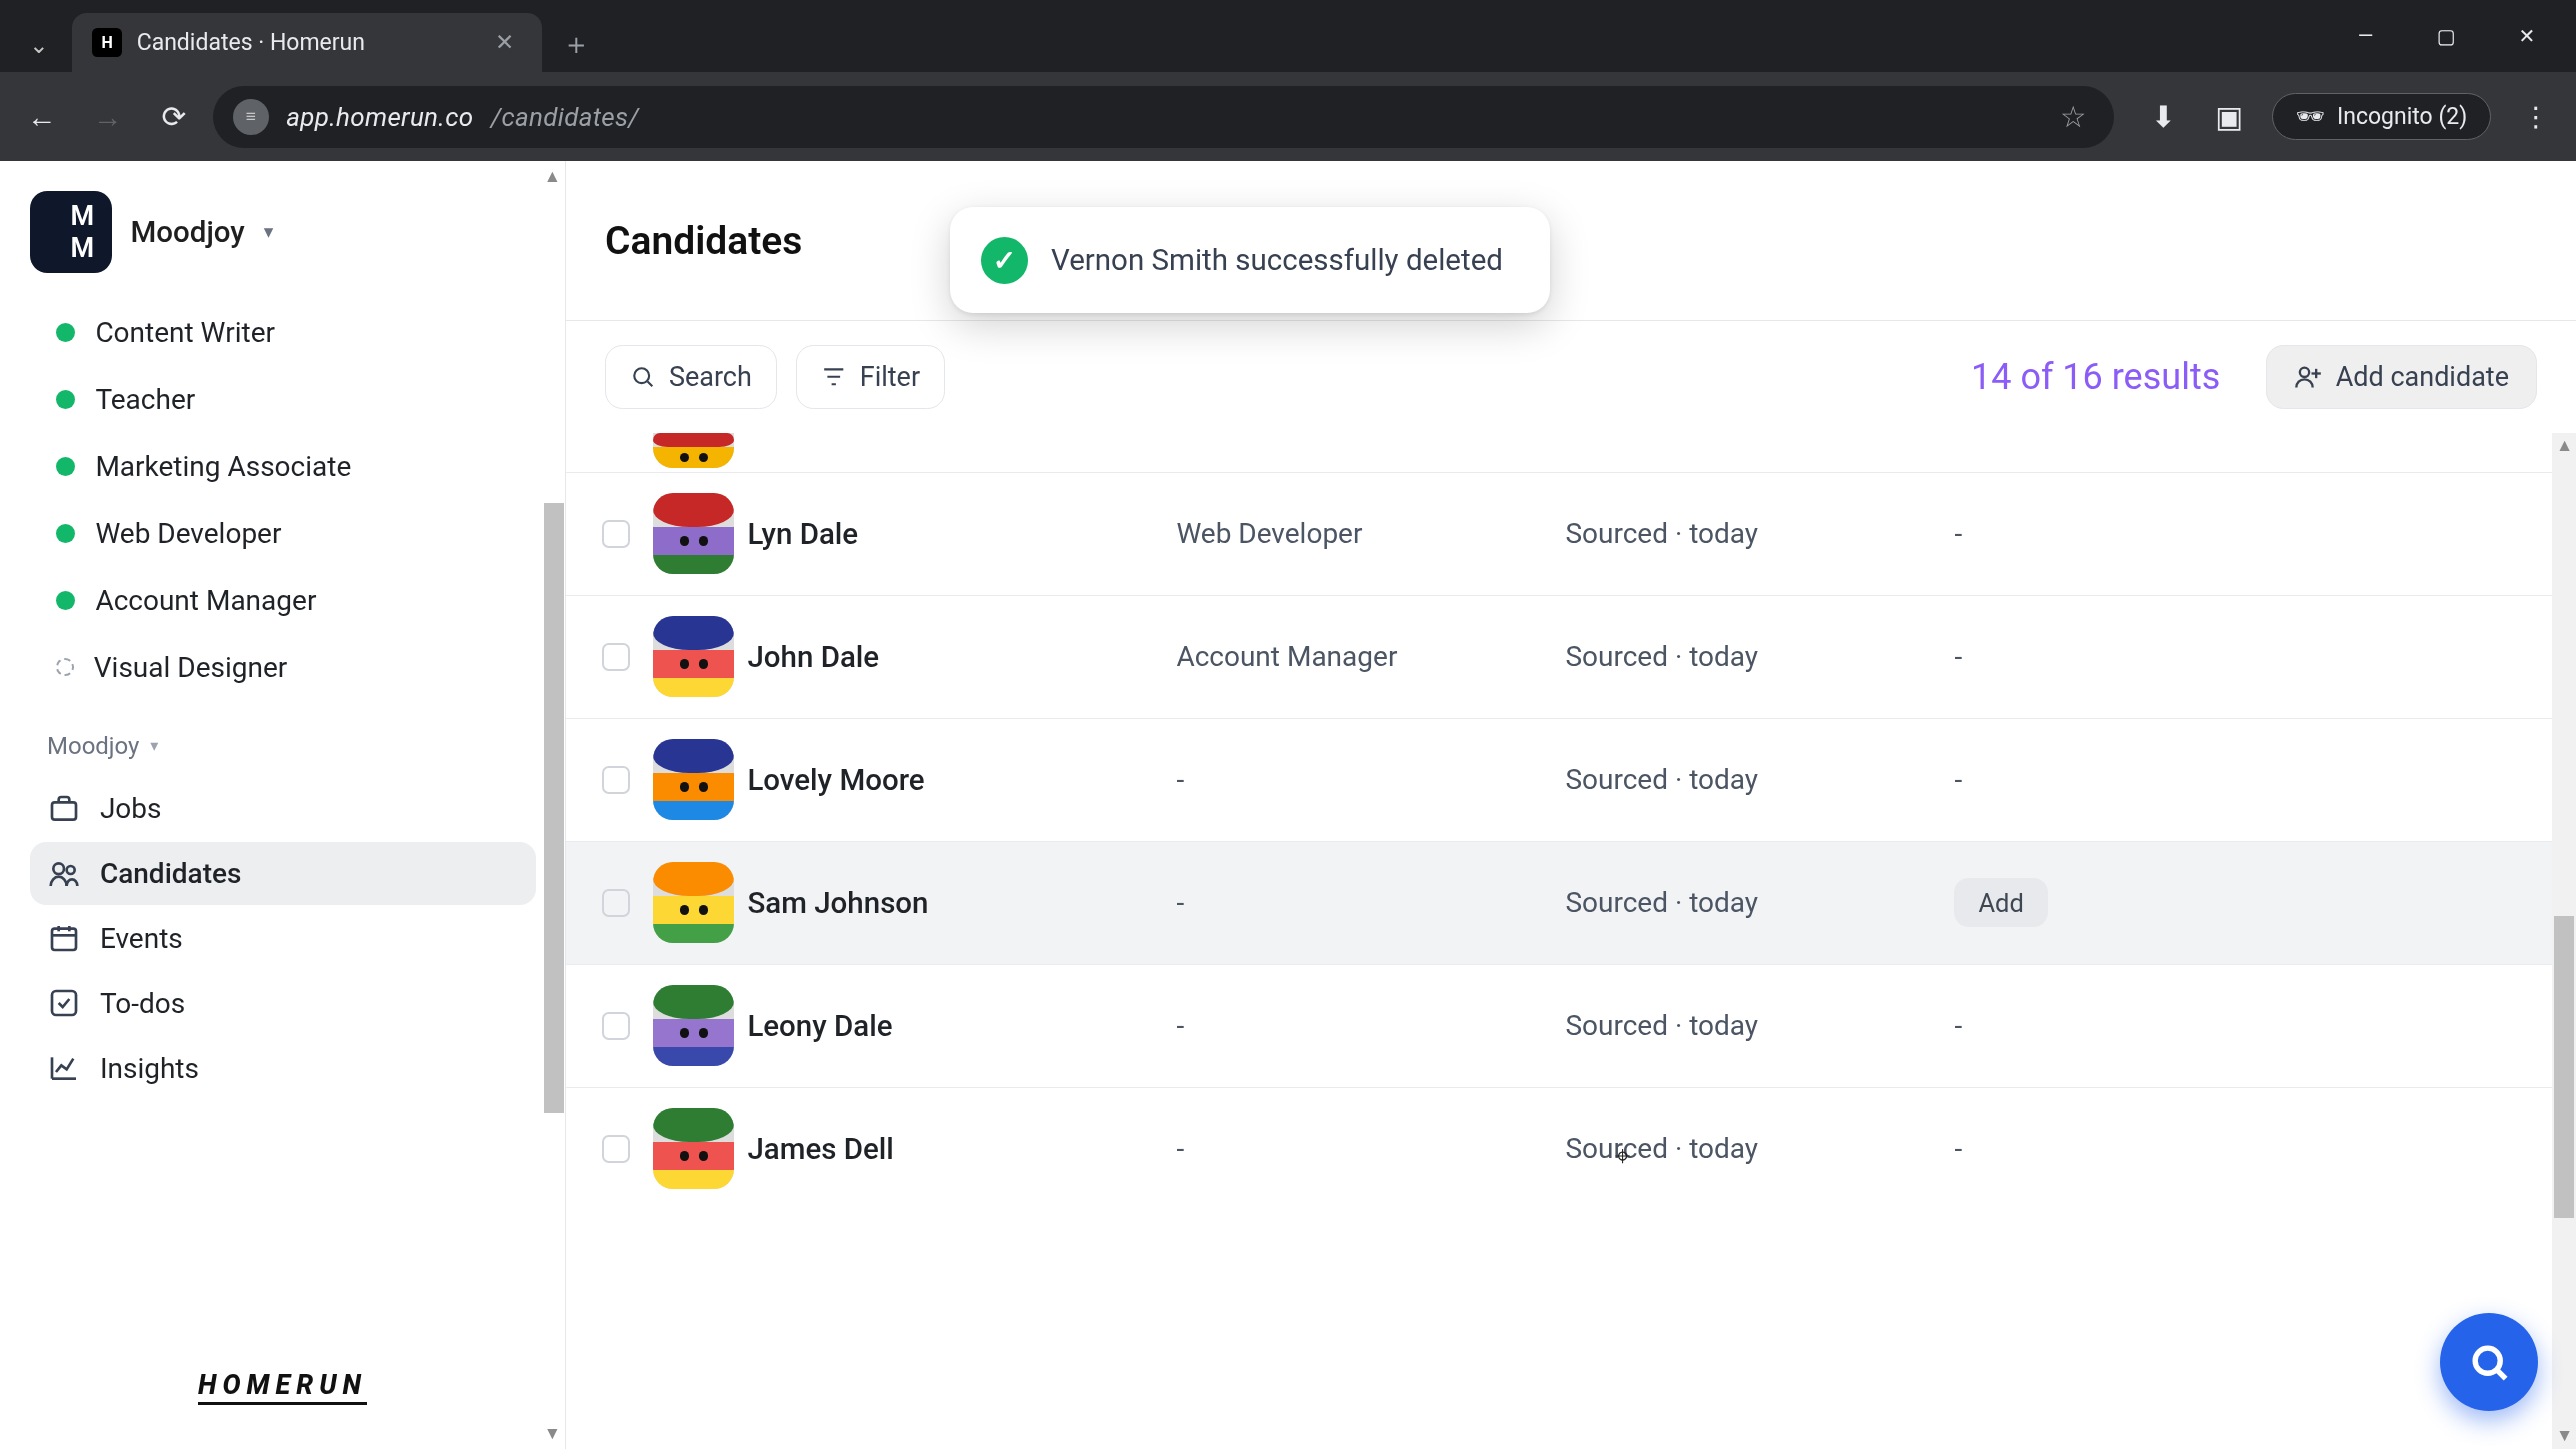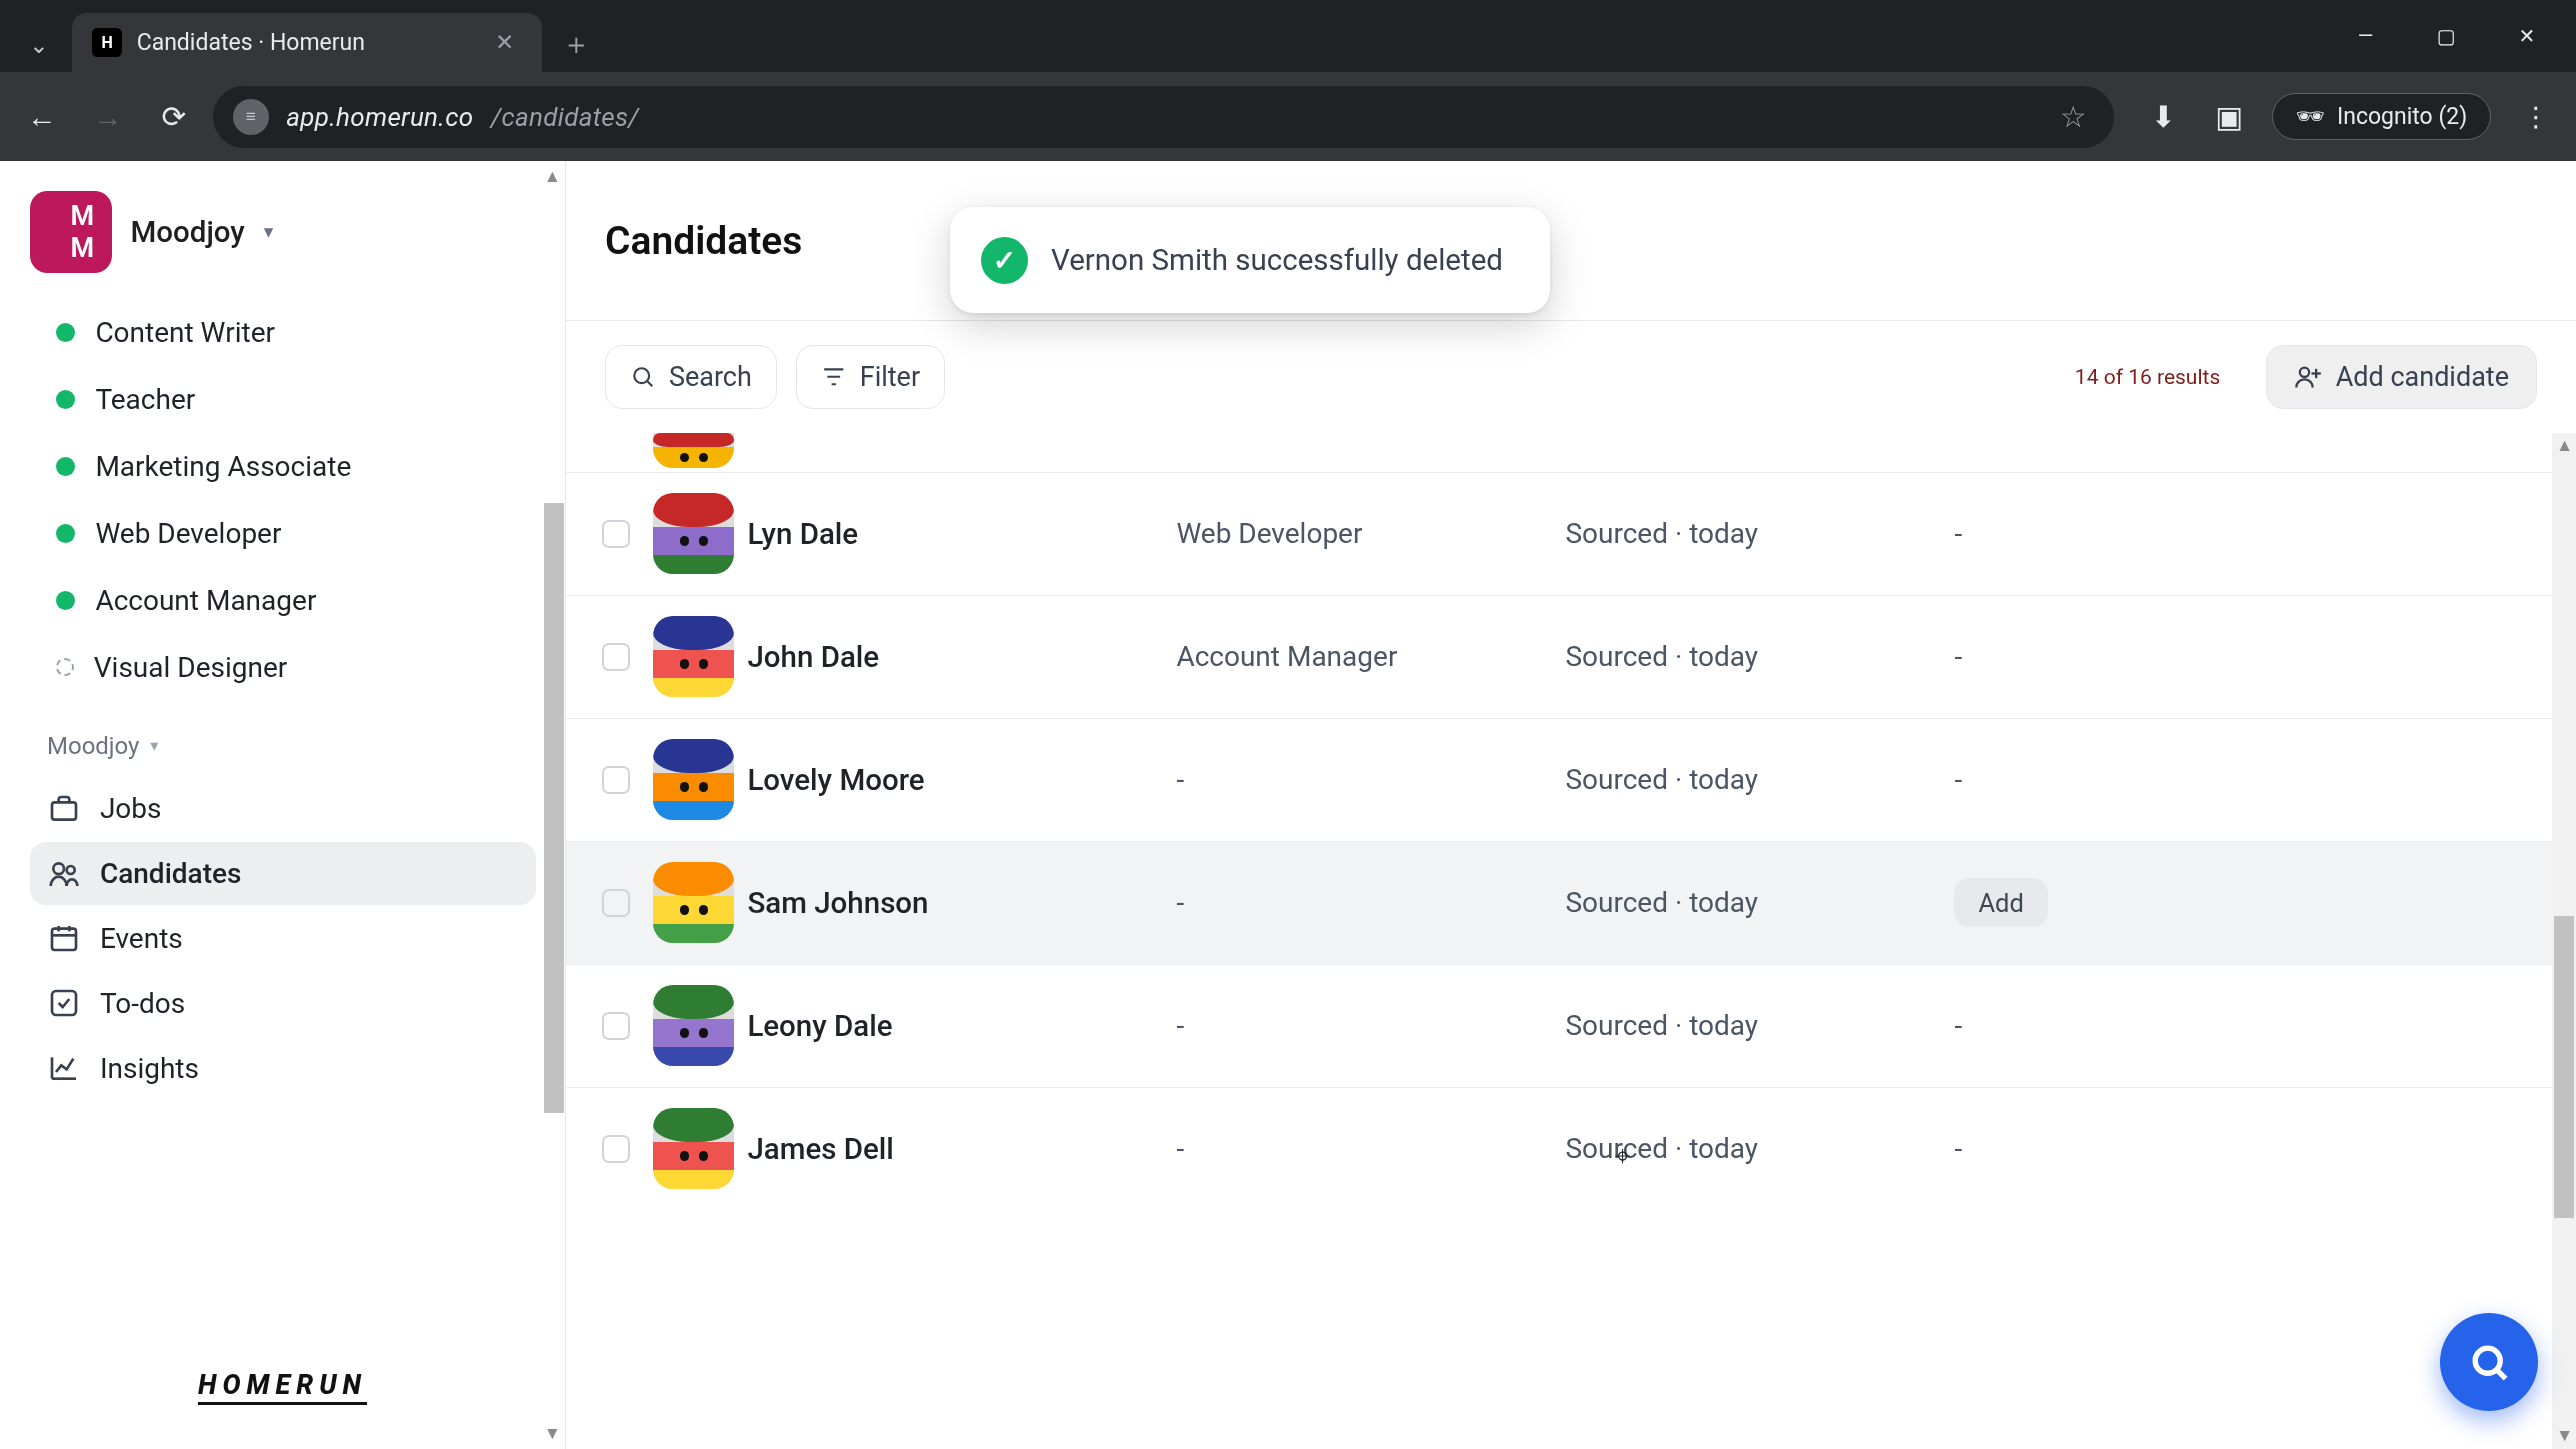"M M" .workspace-logo { background: #be185d -> #0f172a }
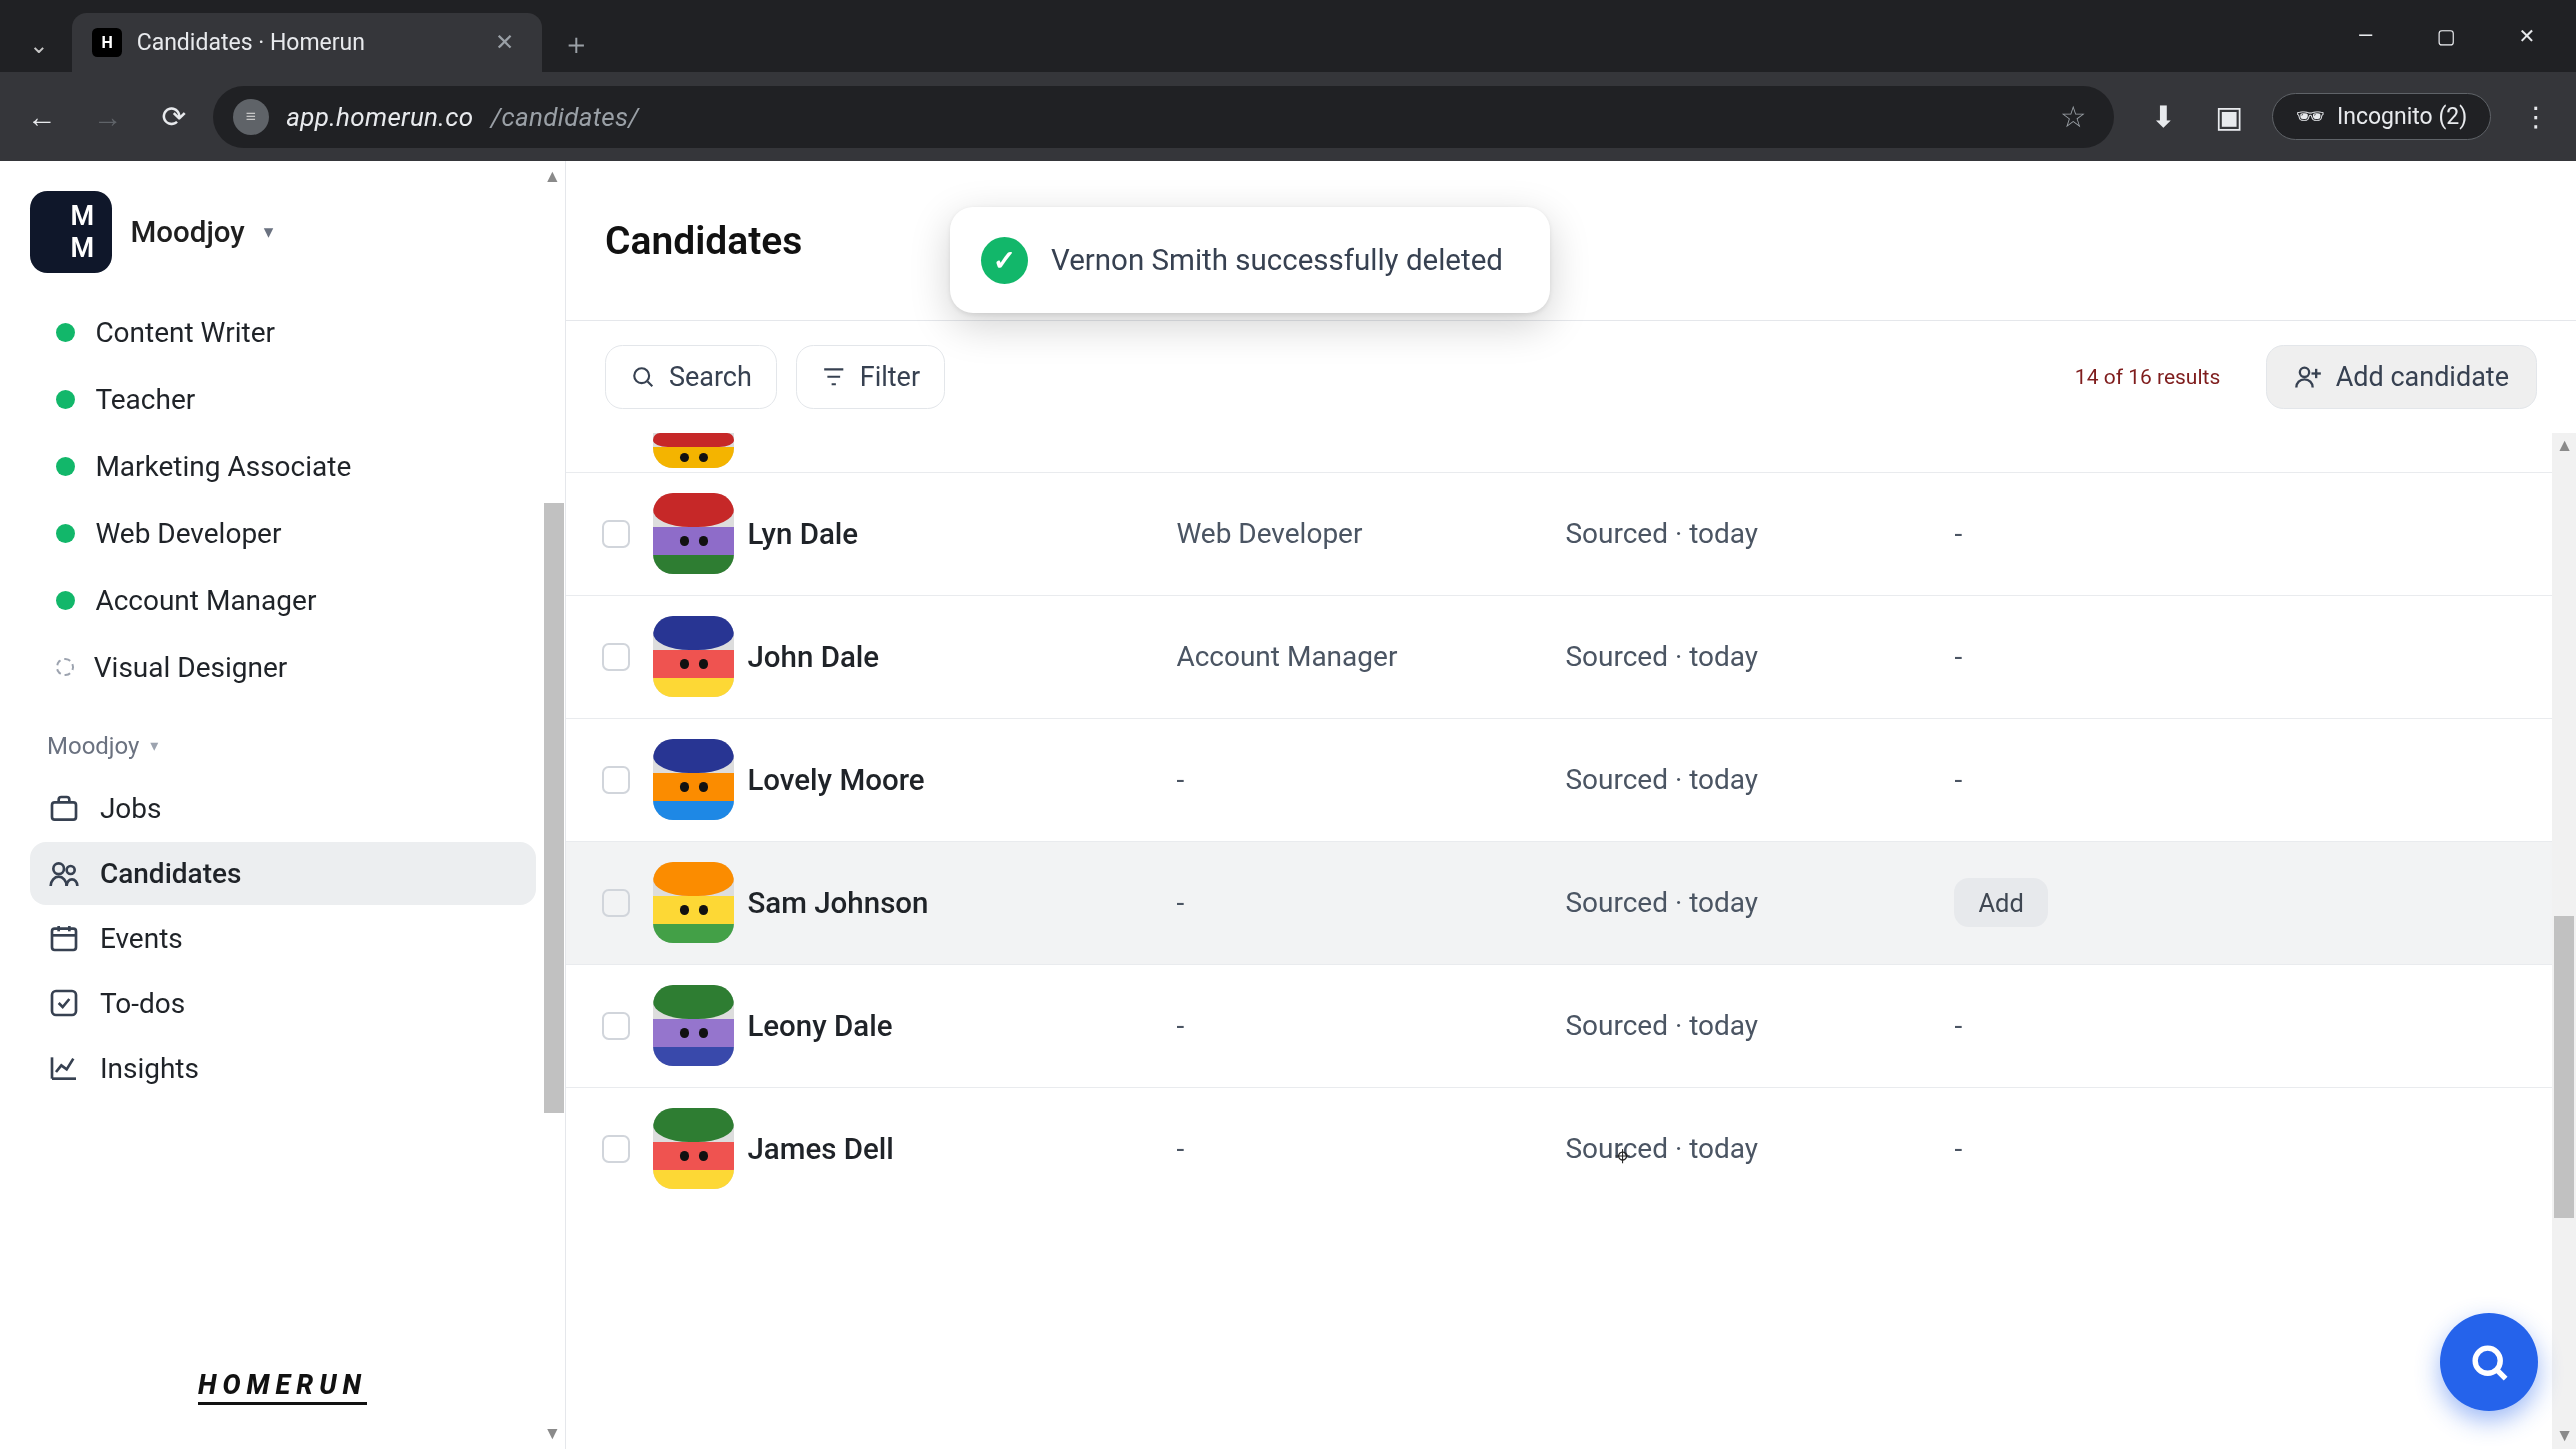"14 of 16 results" .results-count { color: #7f1d1d -> #8b5cf6; font-size: 21px -> 36px }
